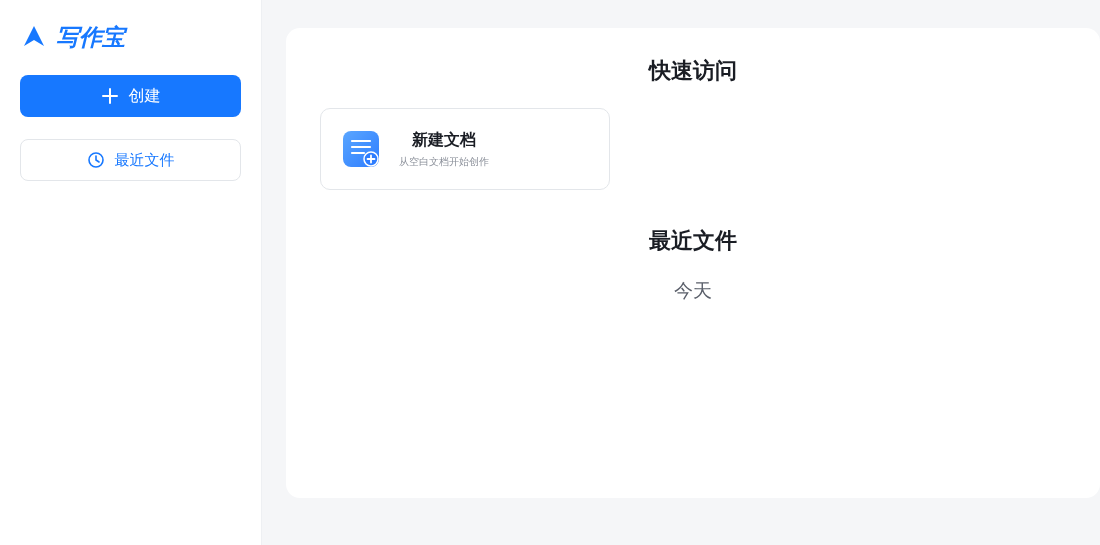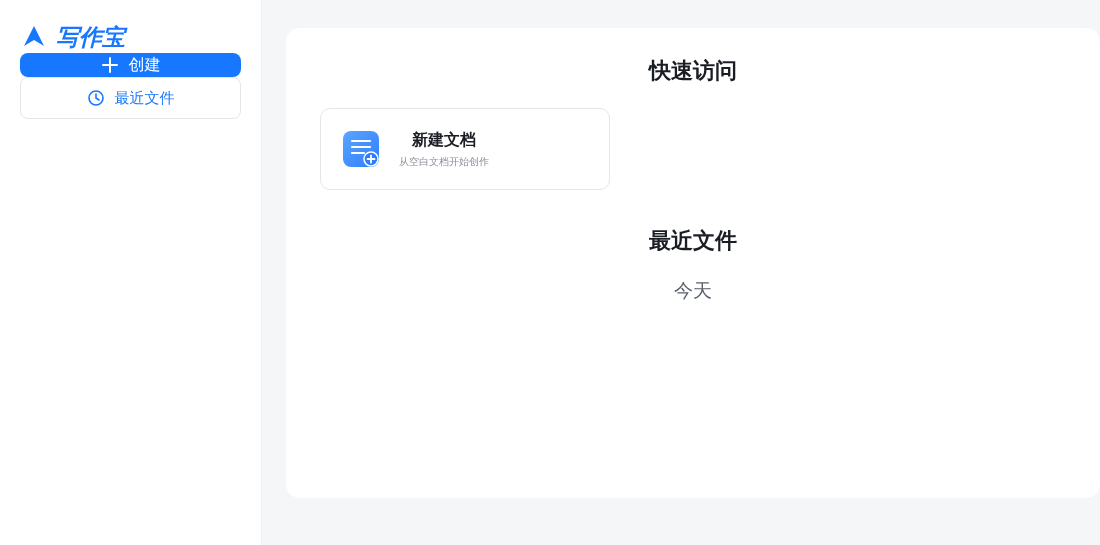"写作宝" .sidebar { gap: none -> 22px }
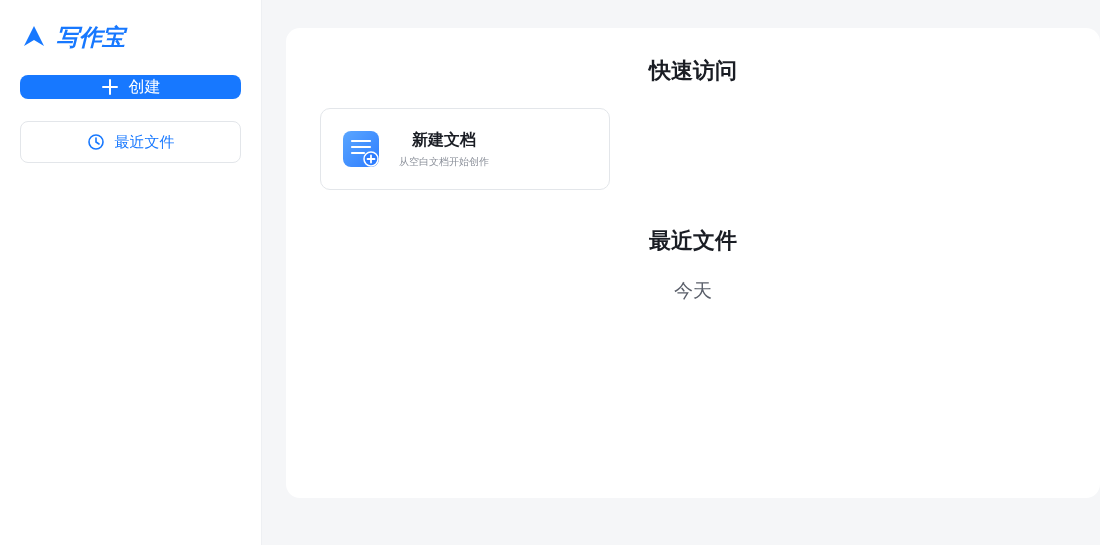"创建" .btn-primary { height: 24px -> 42px }
